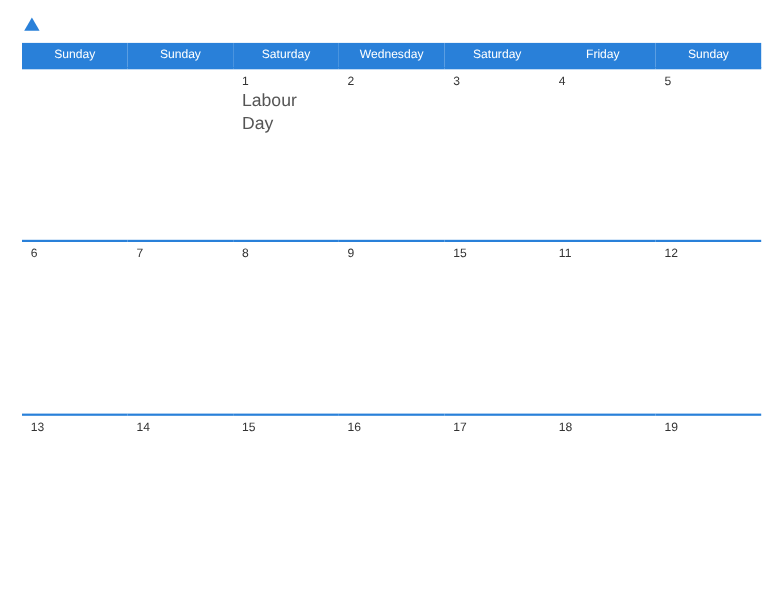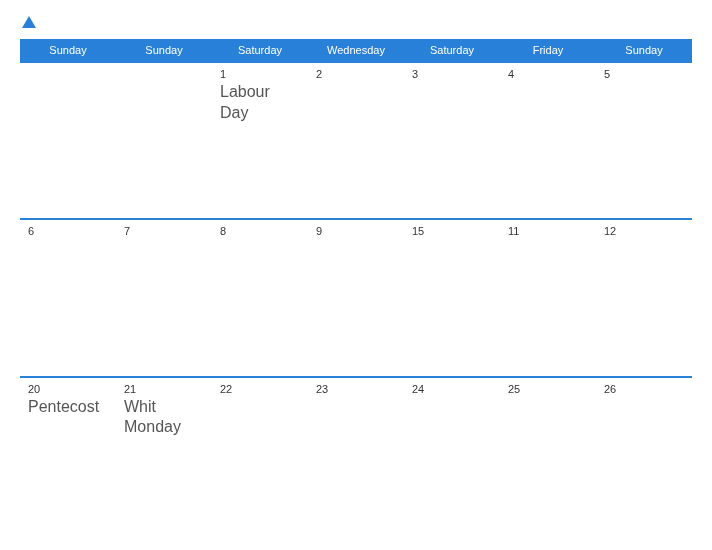"13" tr { html: none -> <tr> <td> <span>13</span> </td> <td> <span>14</span> </td> <td> <span>15</span> </td> <td> <span>16</span> </td> <td> <span>17</span> </td> <td> <span>18</span> </td> <td> <span>19</span> </td> </tr> }
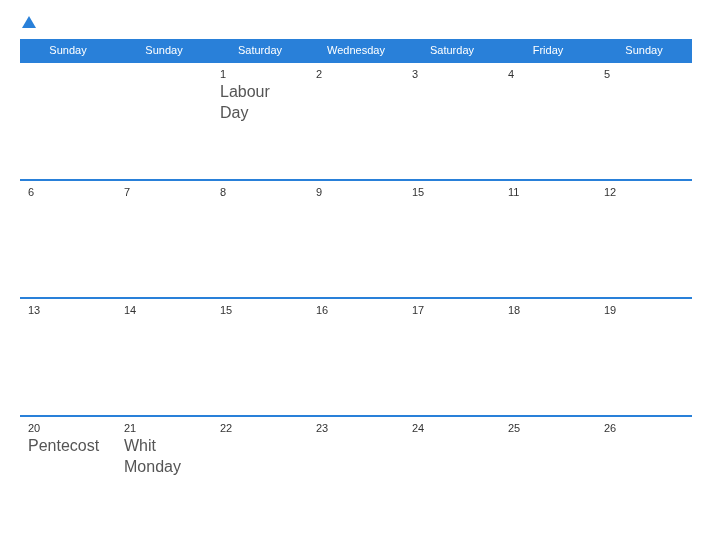"20" tr { html: <tr> <td> <span>20</span> <span>Pentecost</span> </td> <td> <span>21</span> <span>Whit Monday</span> </td> <td> <span>22</span> </td> <td> <span>23</span> </td> <td> <span>24</span> </td> <td> <span>25</span> </td> <td> <span>26</span> </td> </tr> -> none }
